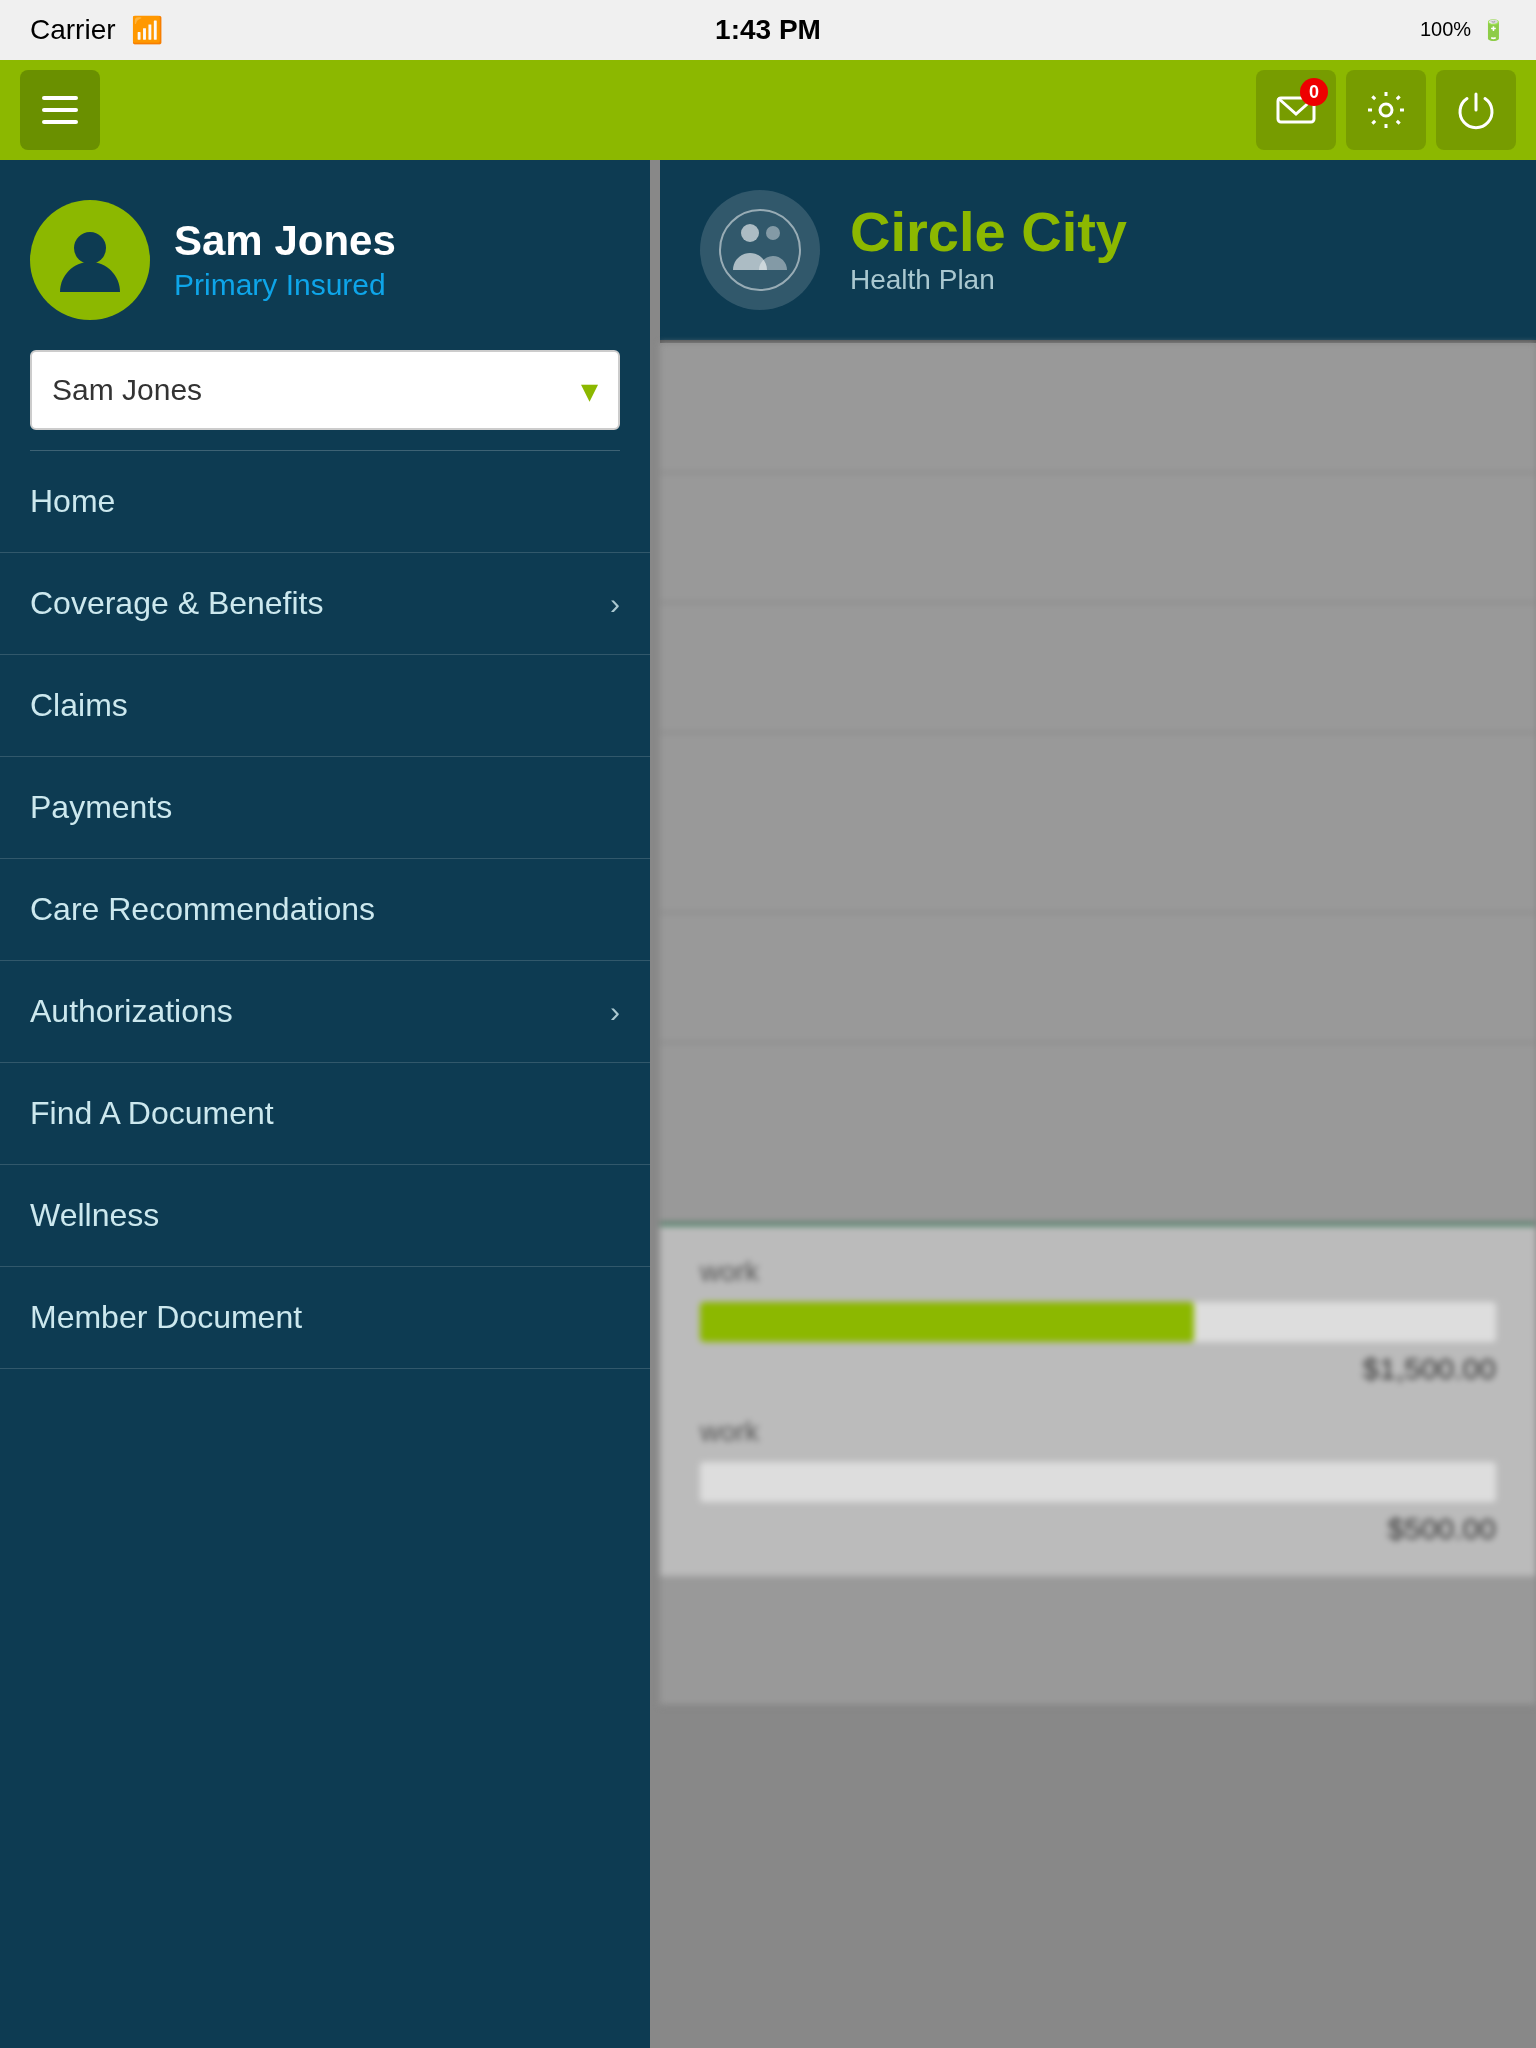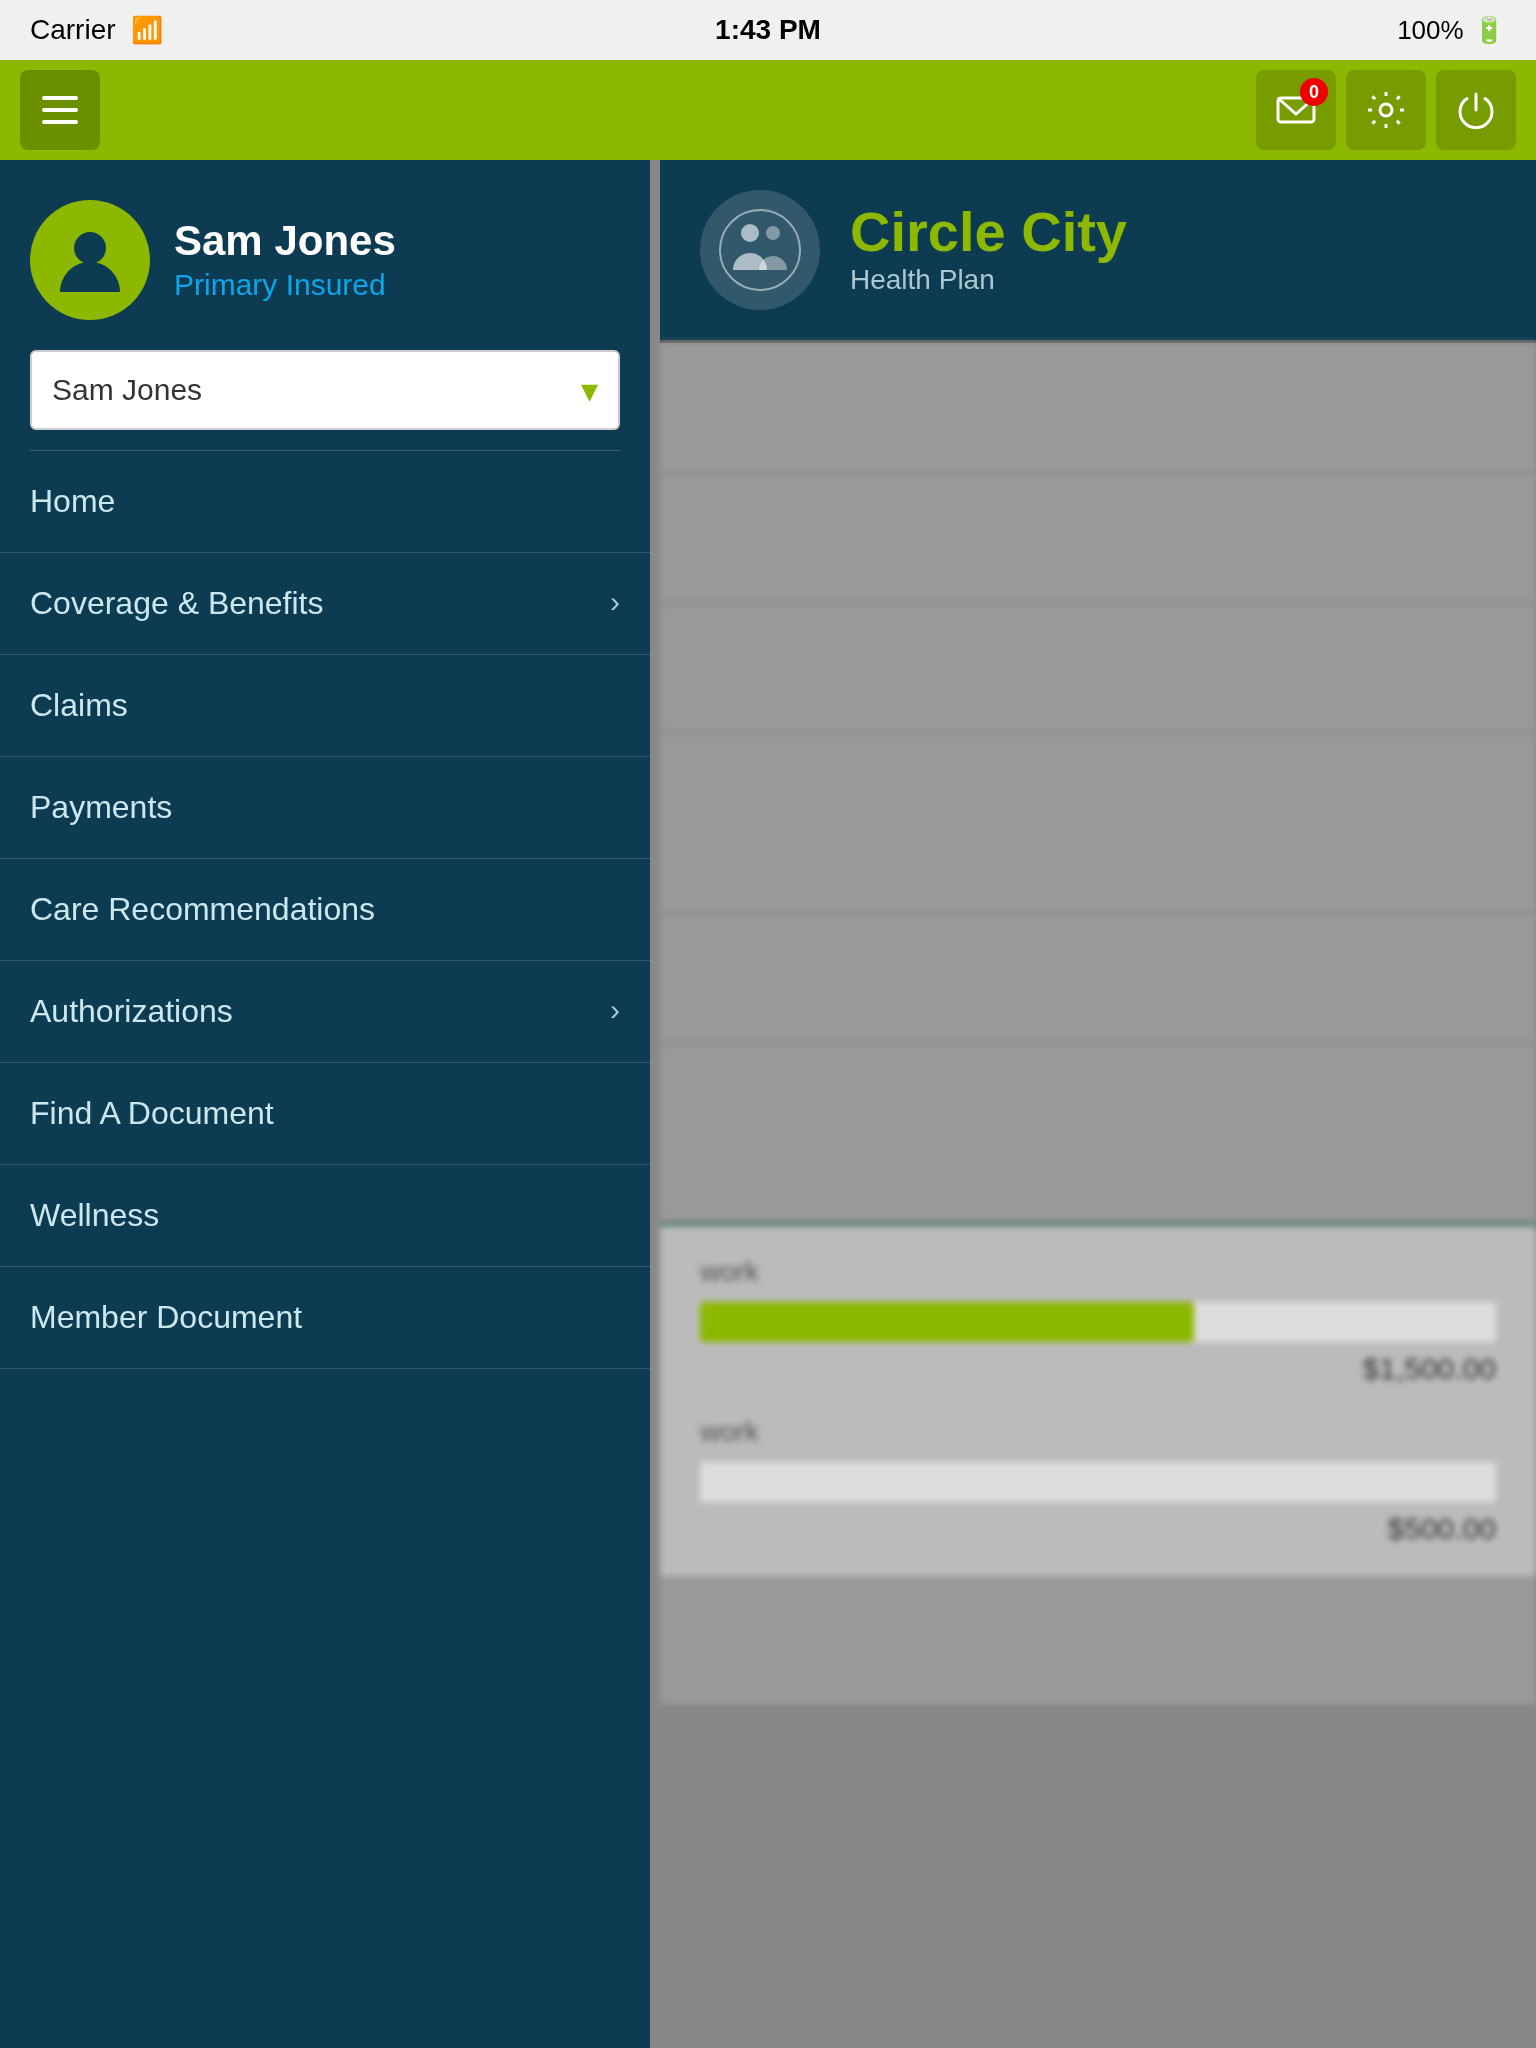"100%" .status-right { align-items: center -> none; font-size: 26px -> 20px }
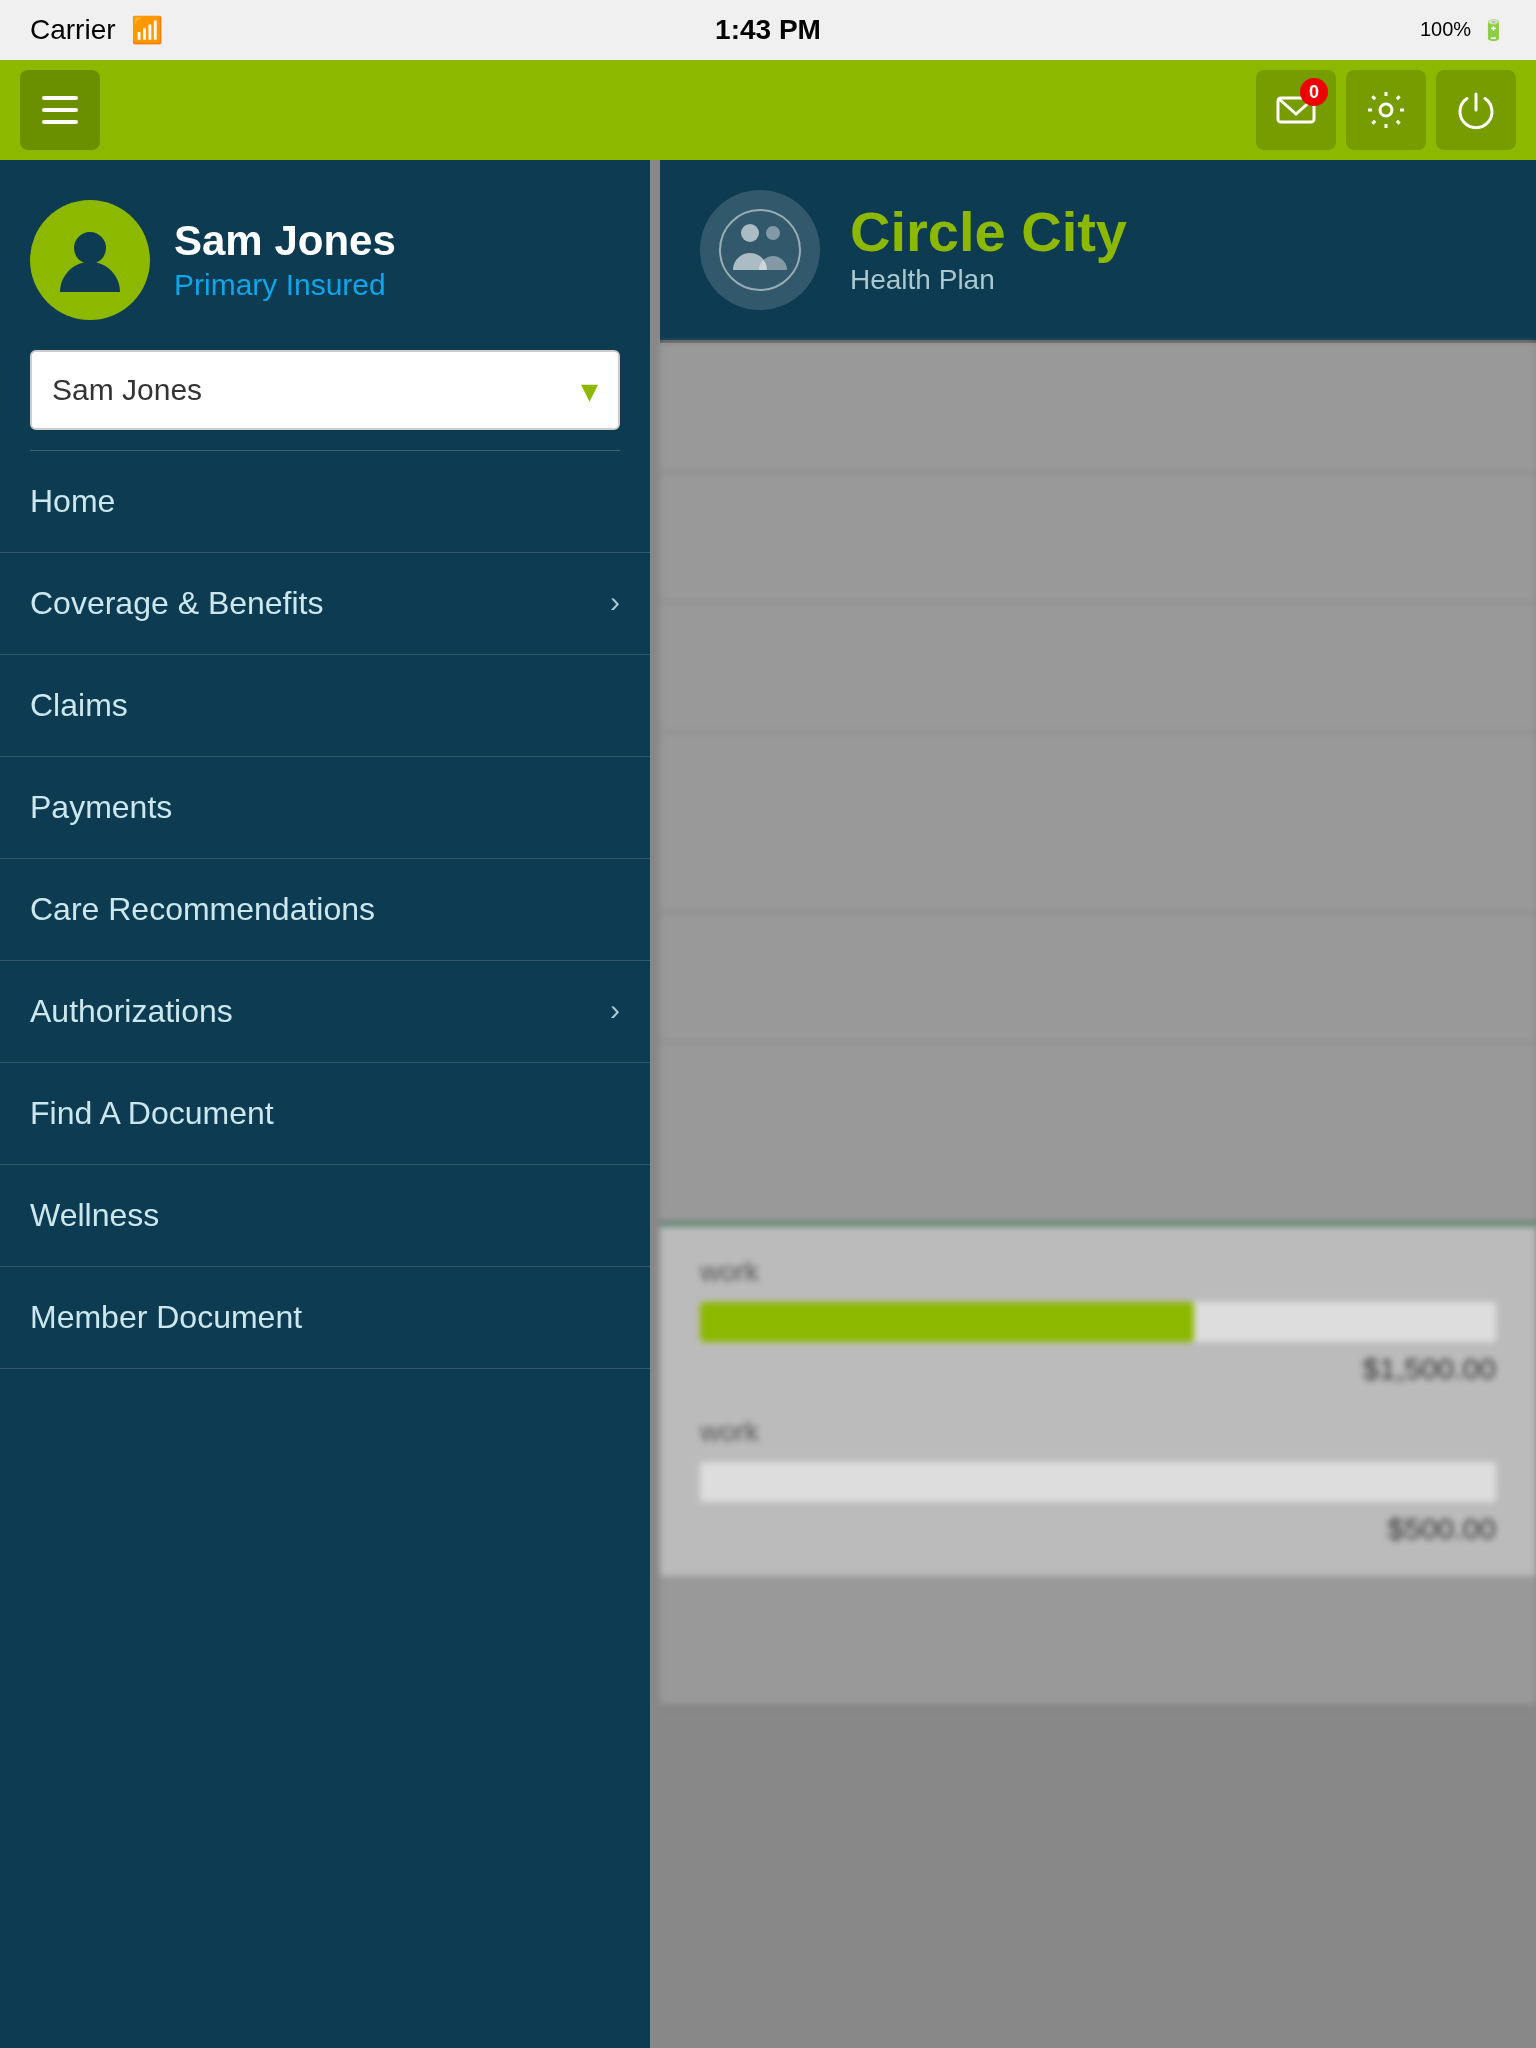"Home" .nav-item { align-items: none -> center }
